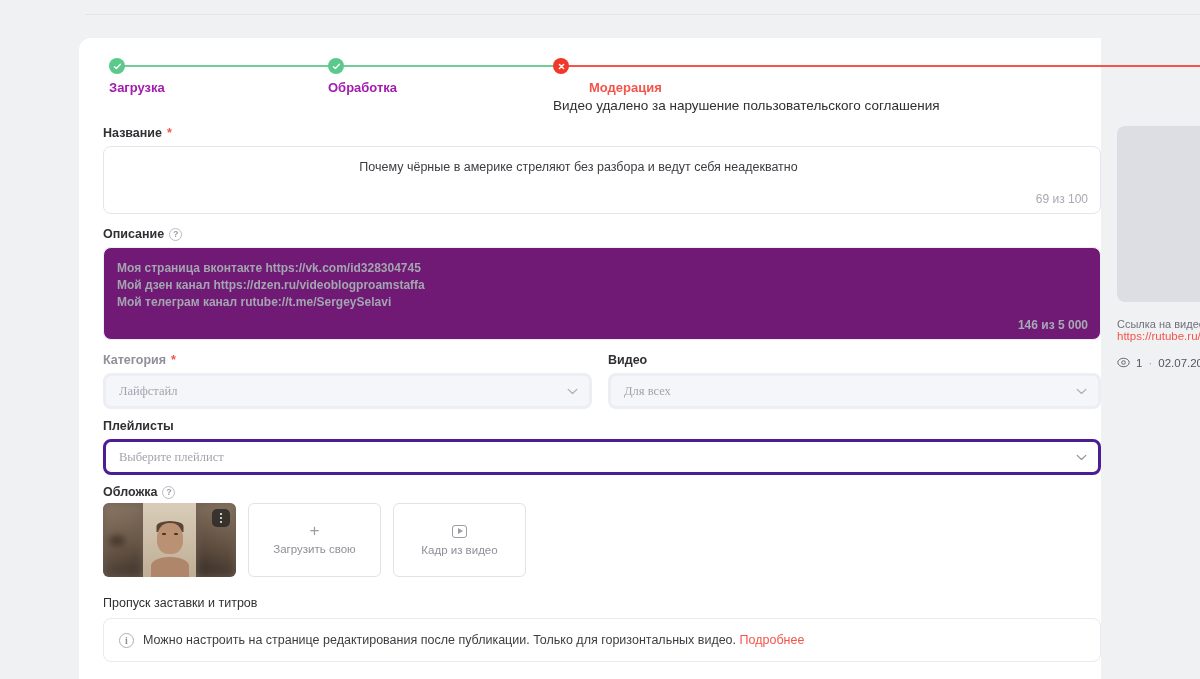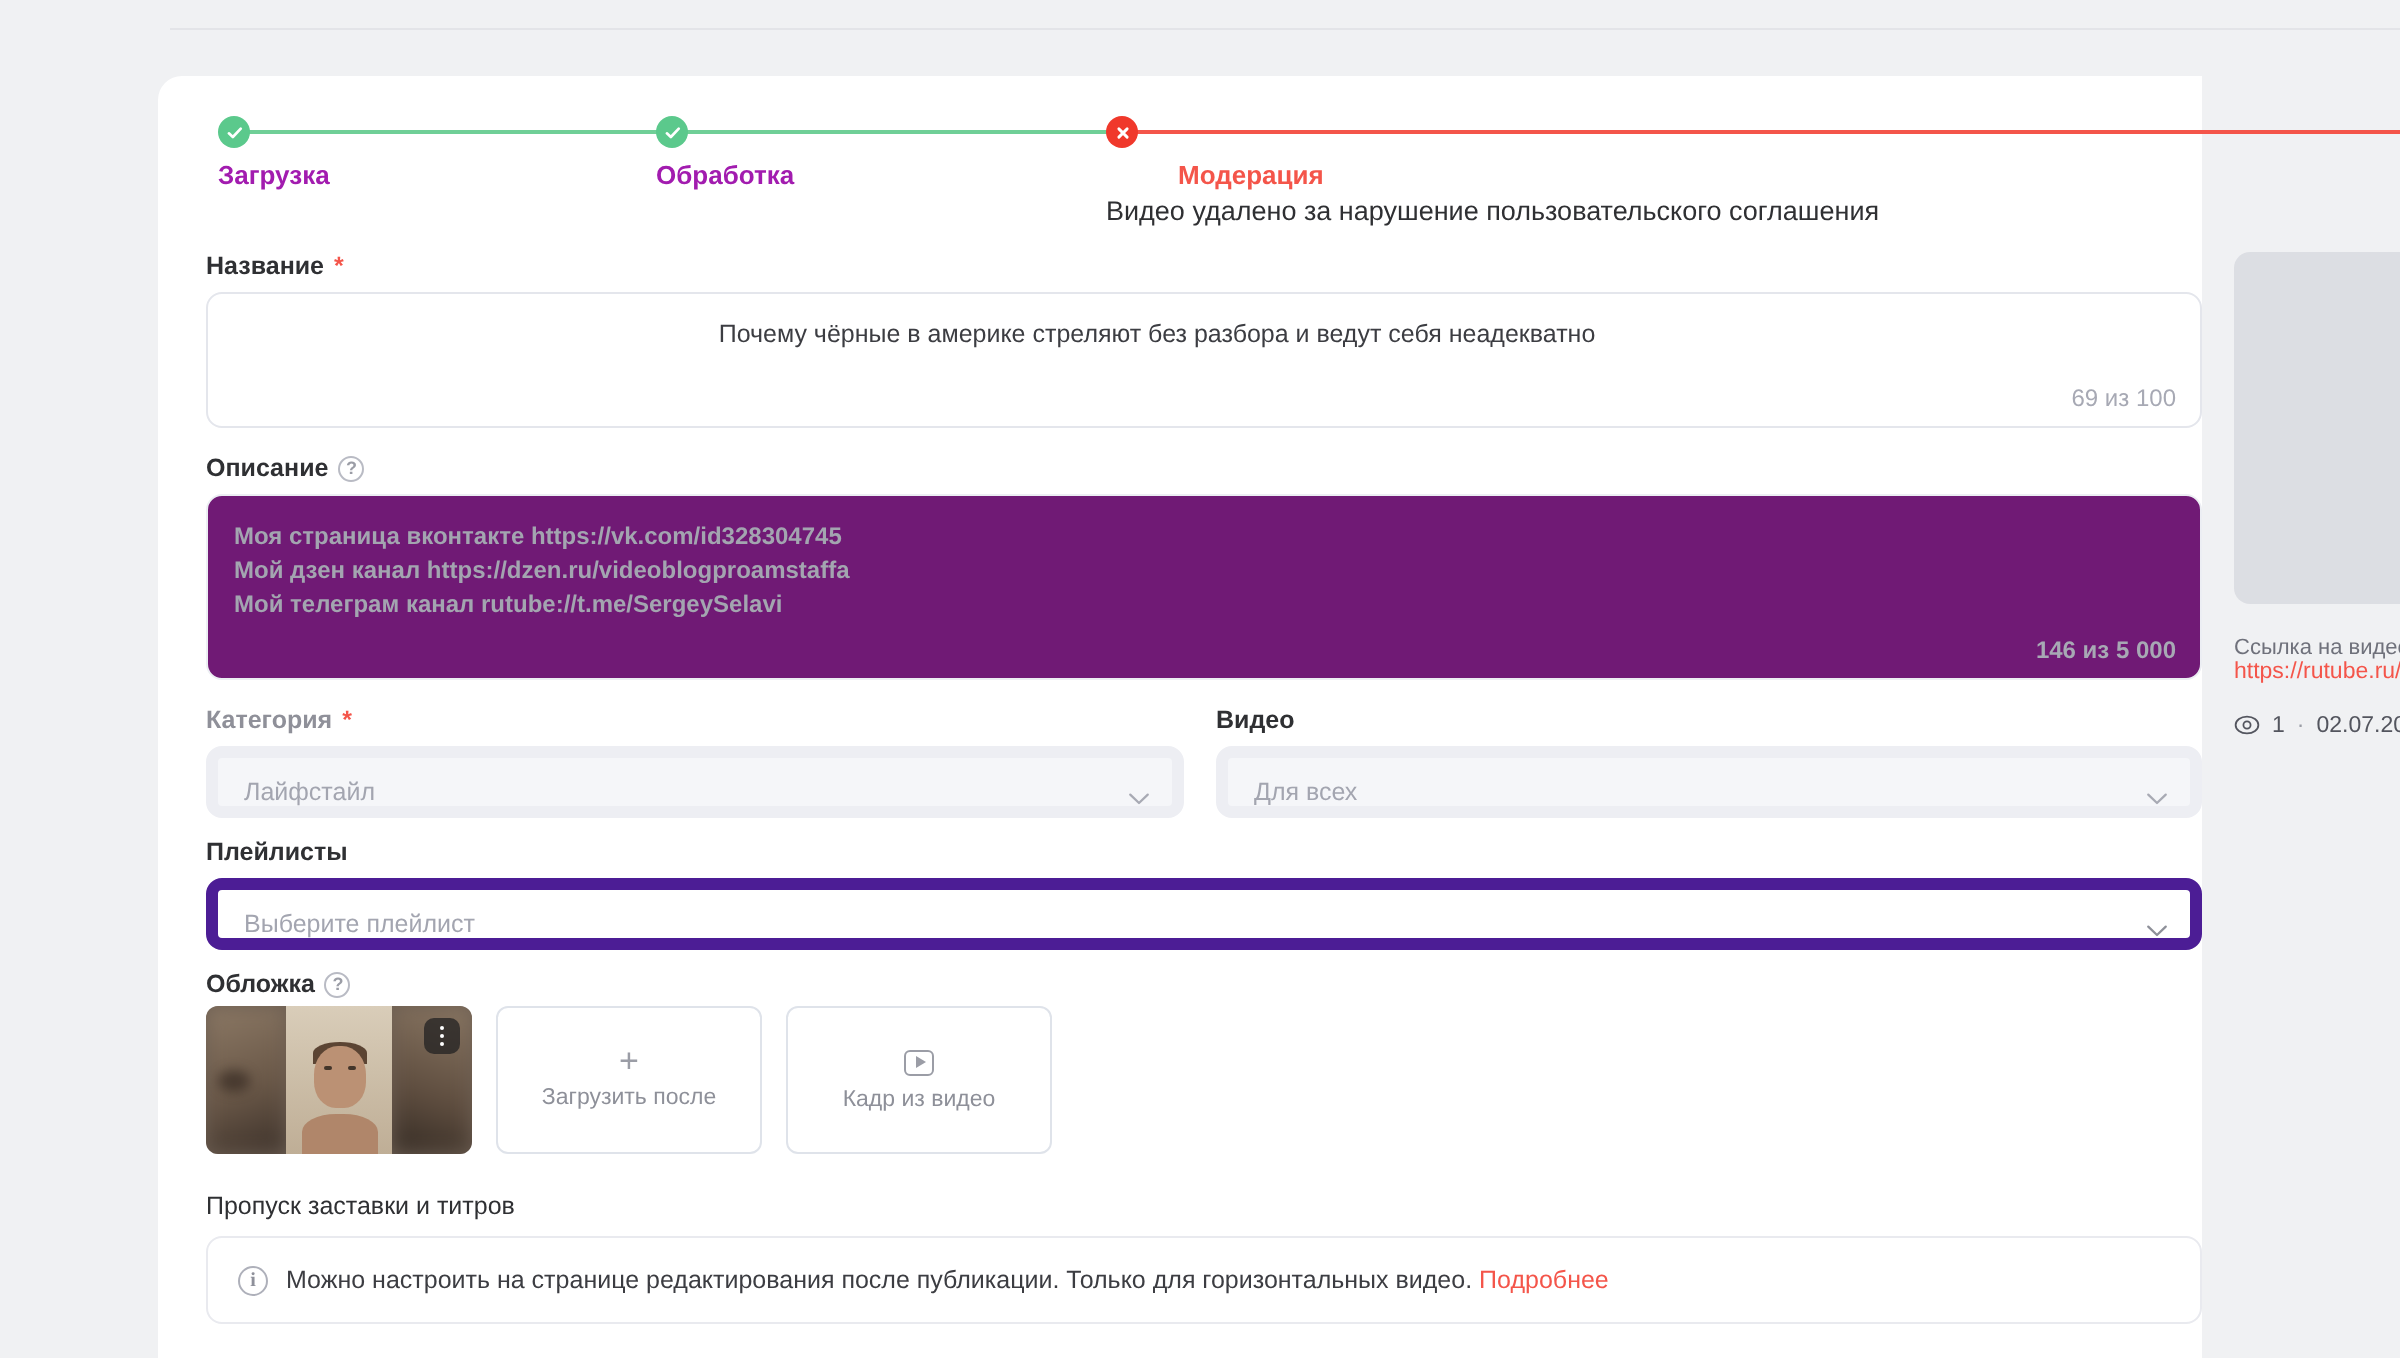"Лайфстайл" .select { align-items: flex-end -> center; border: 6px solid #4c1d95 -> 3px solid #4c1d95; font-family: none -> Liberation Serif, serif }
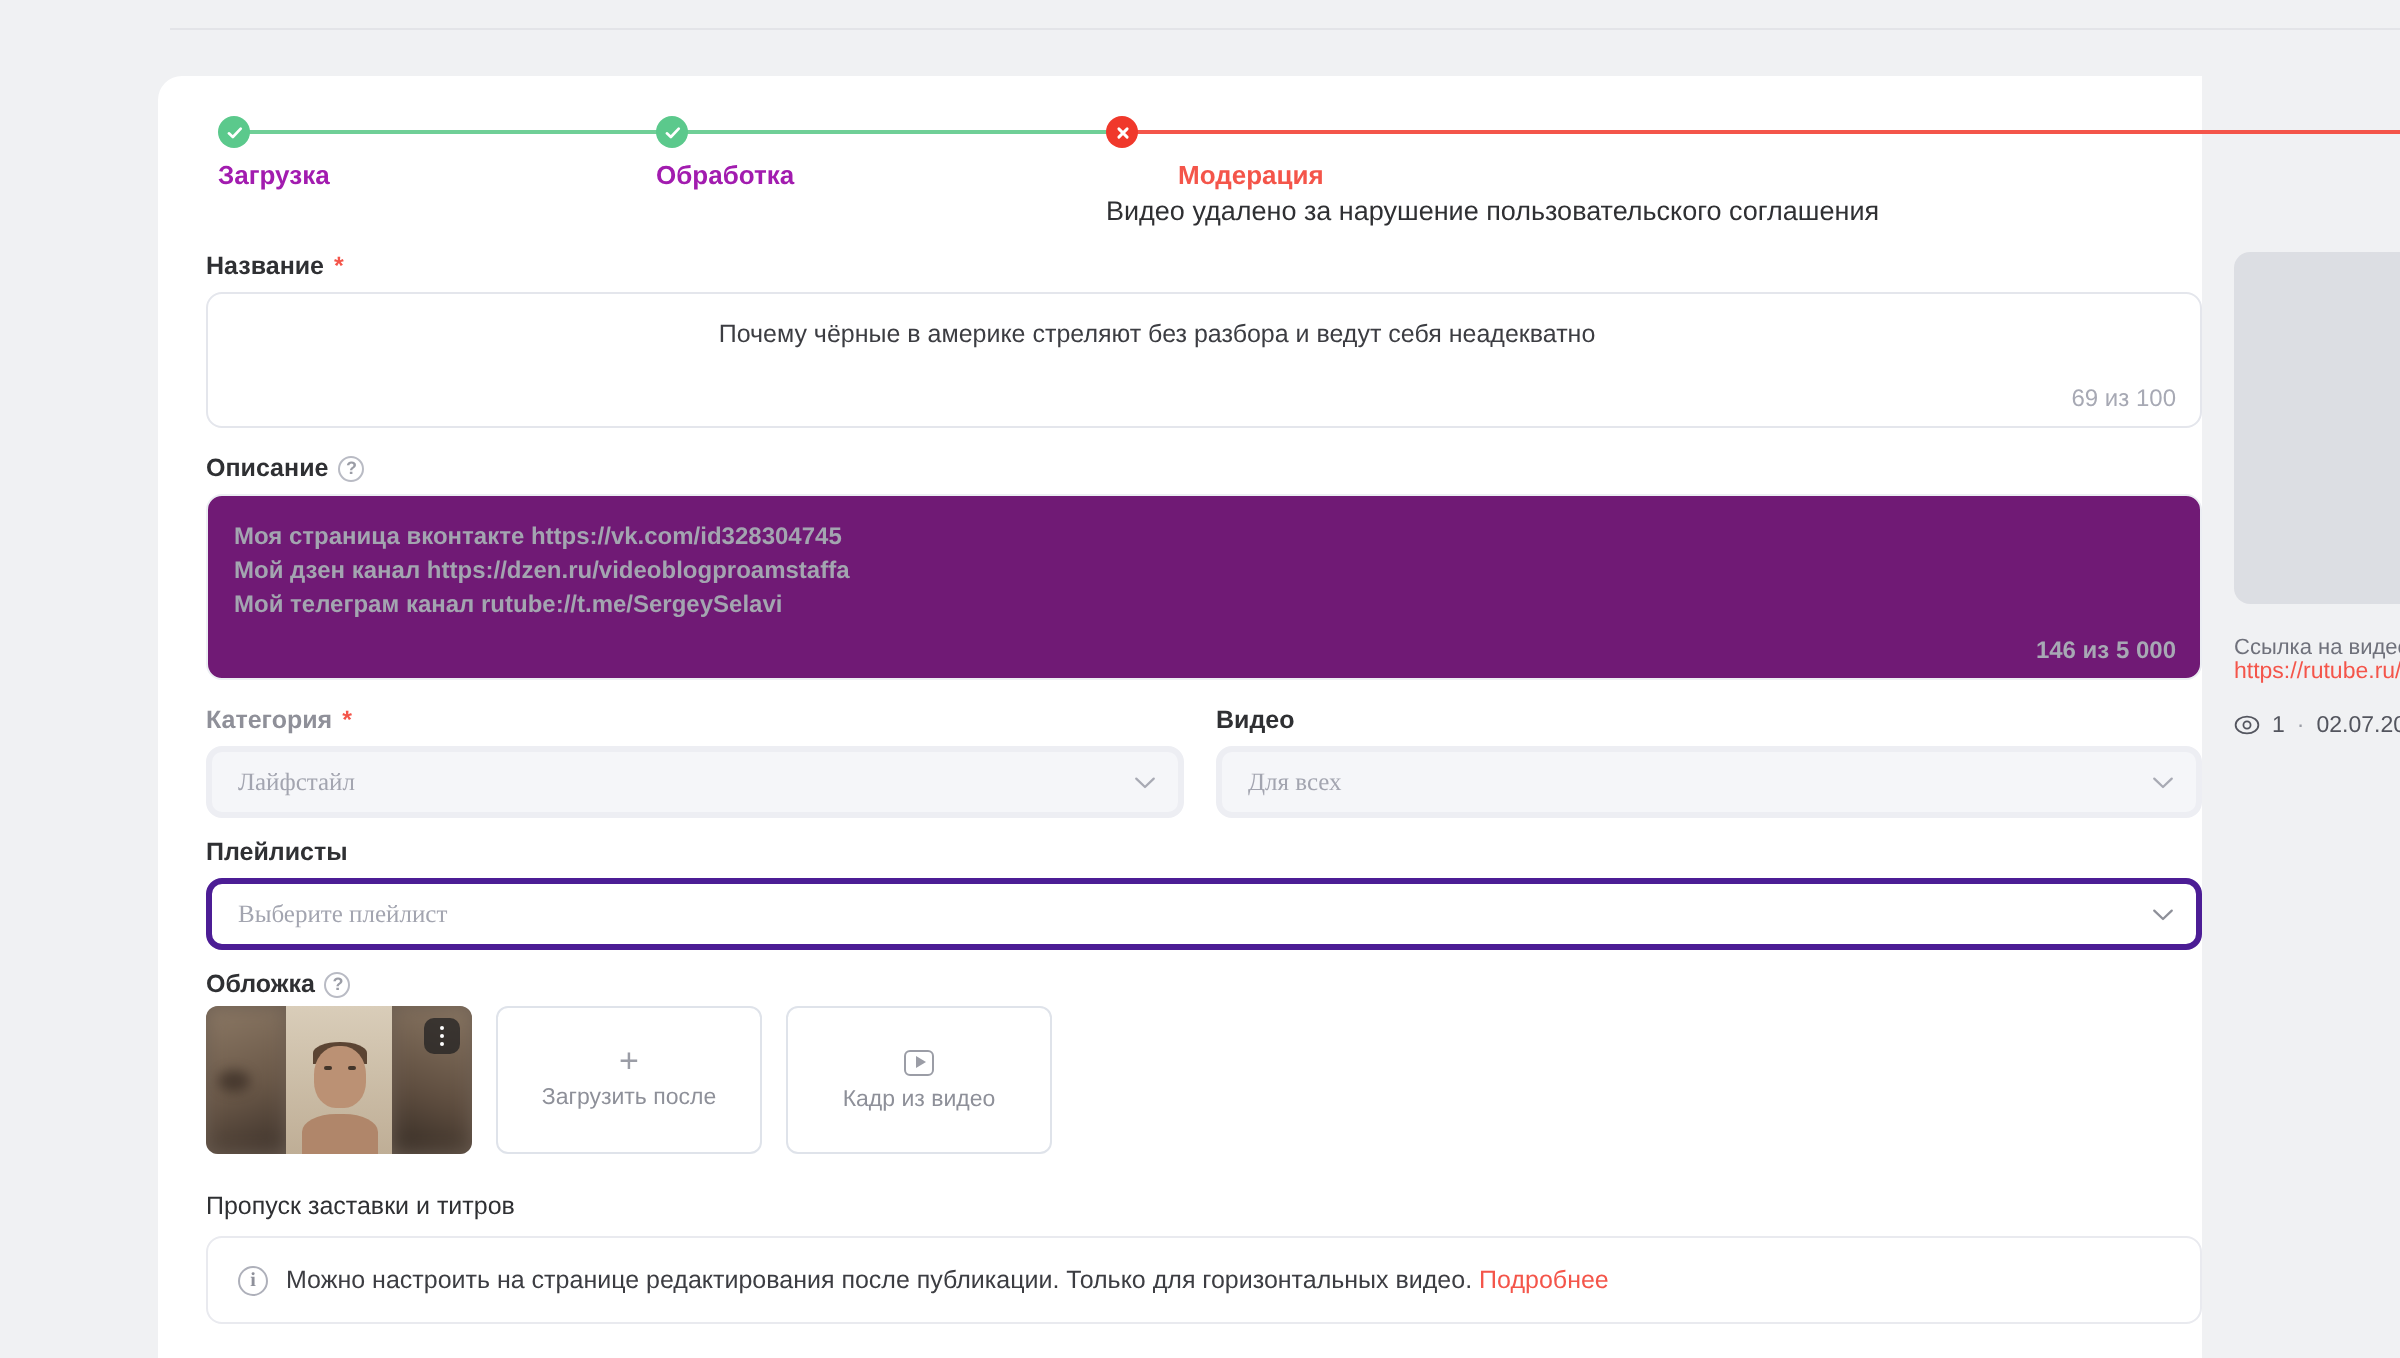"Загрузить после" div.cover-btn-label { text: после -> свою }
